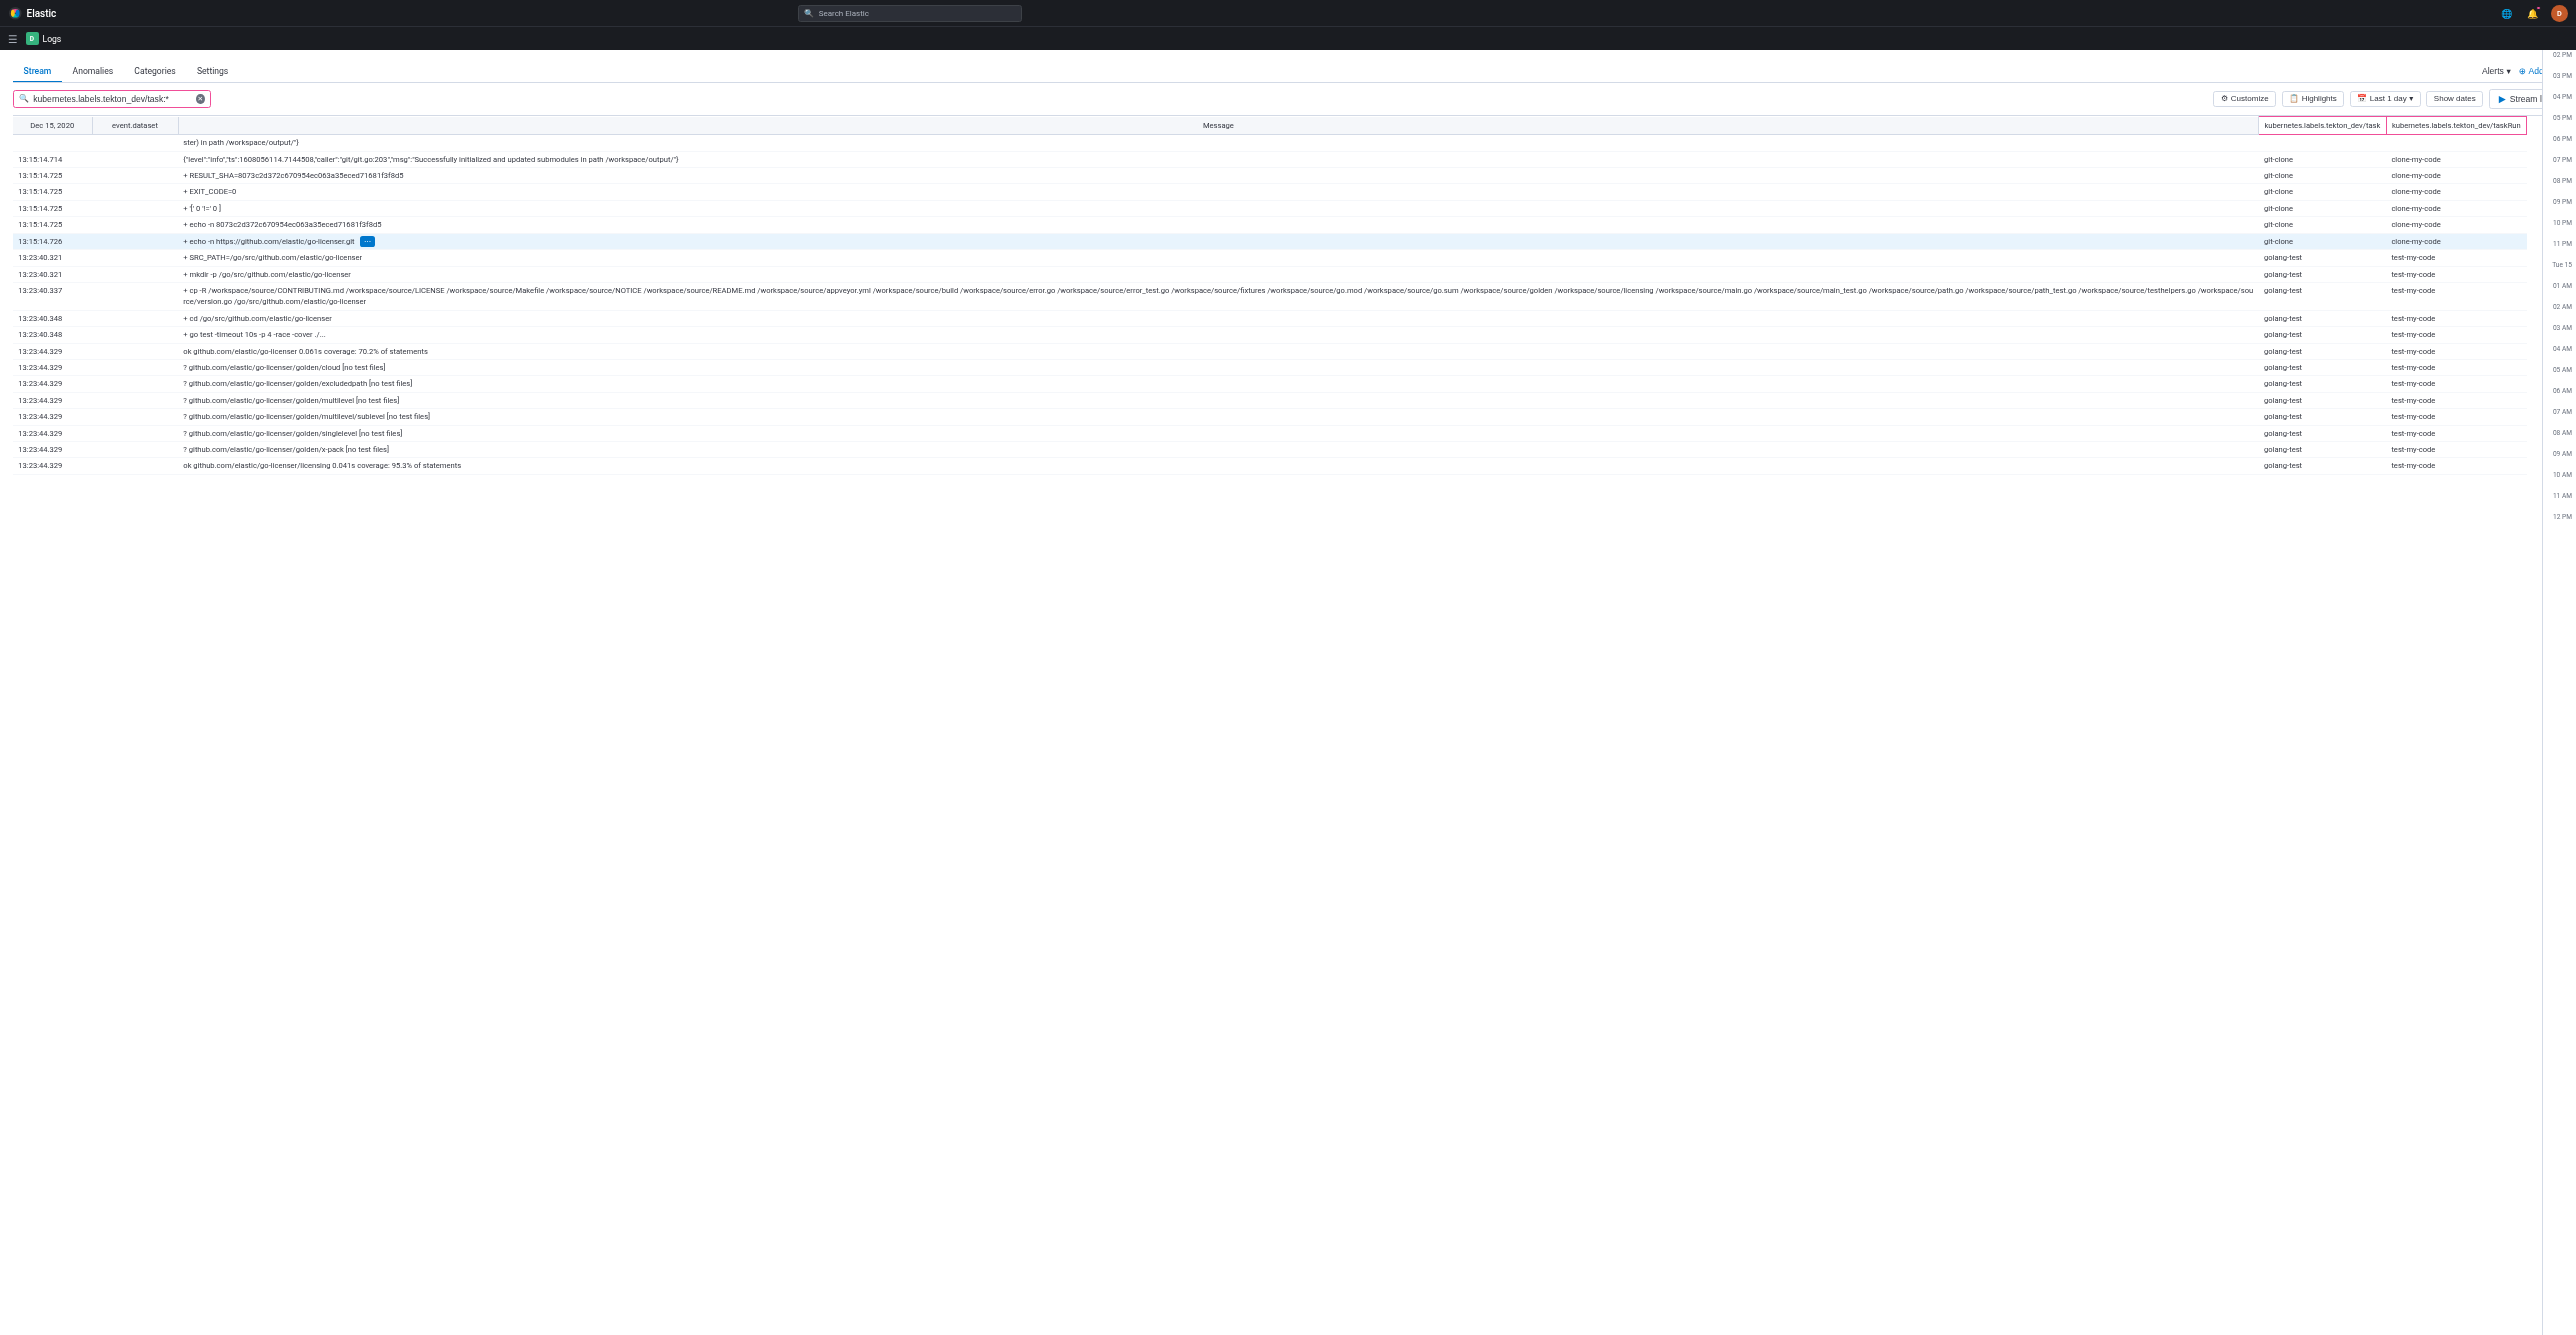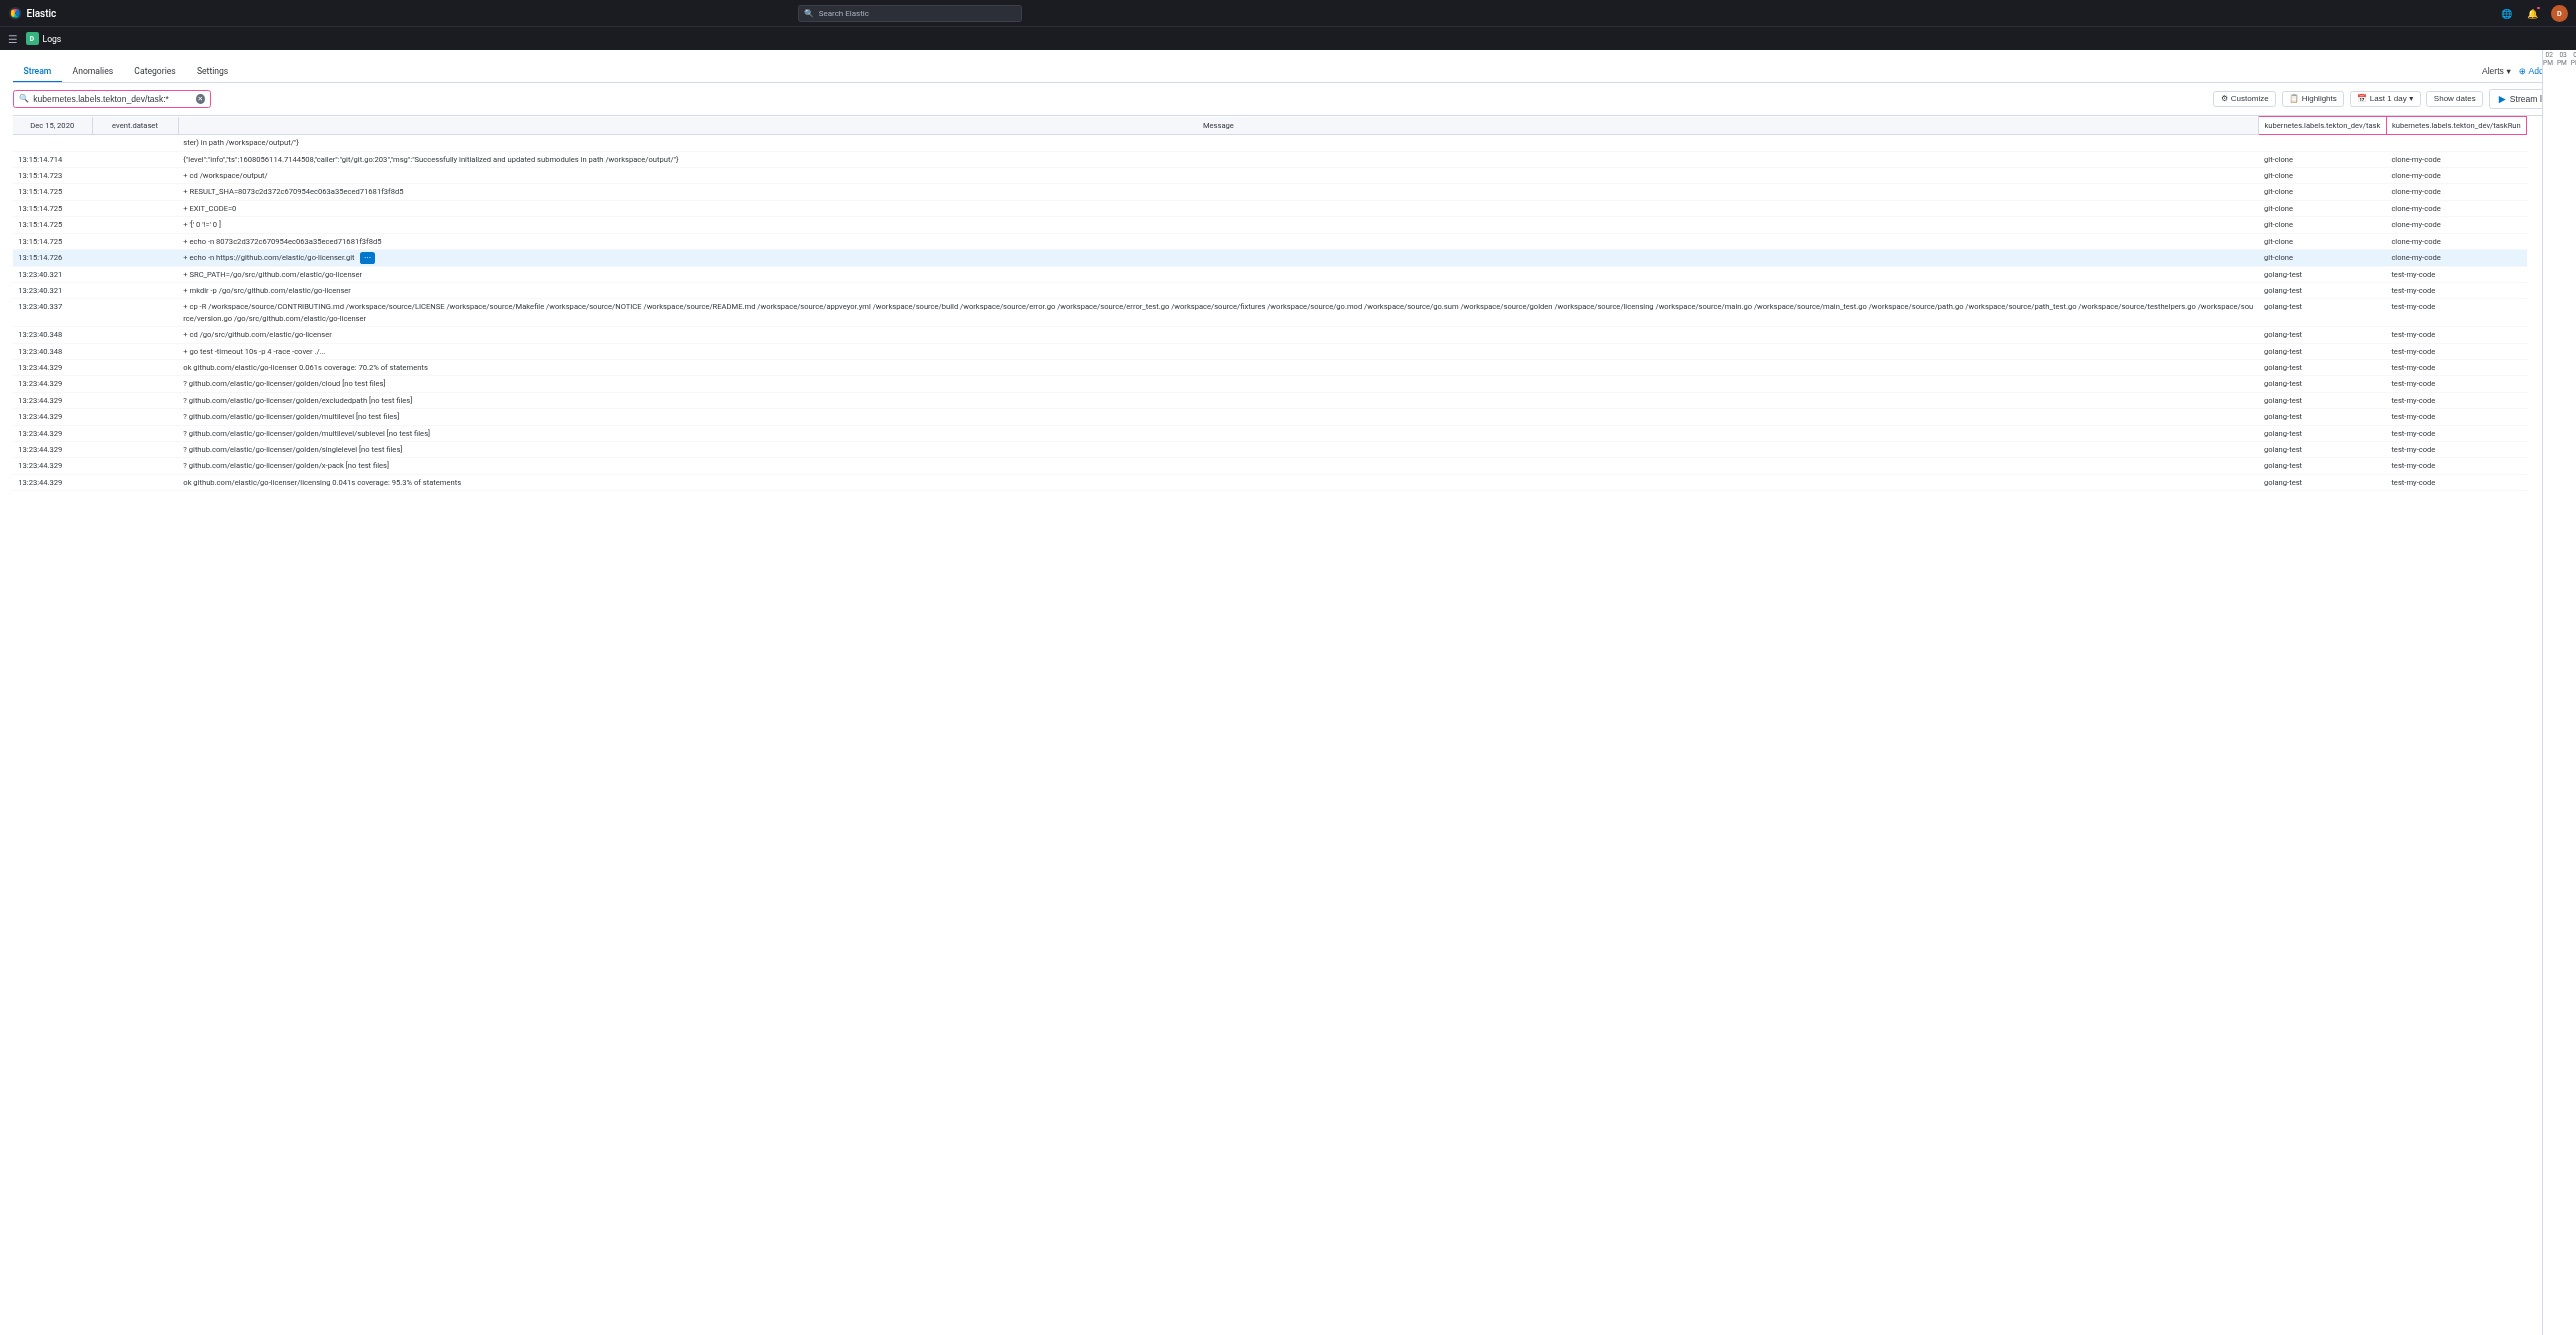"02 PM" .timeline-bar { flex-direction: row -> column }
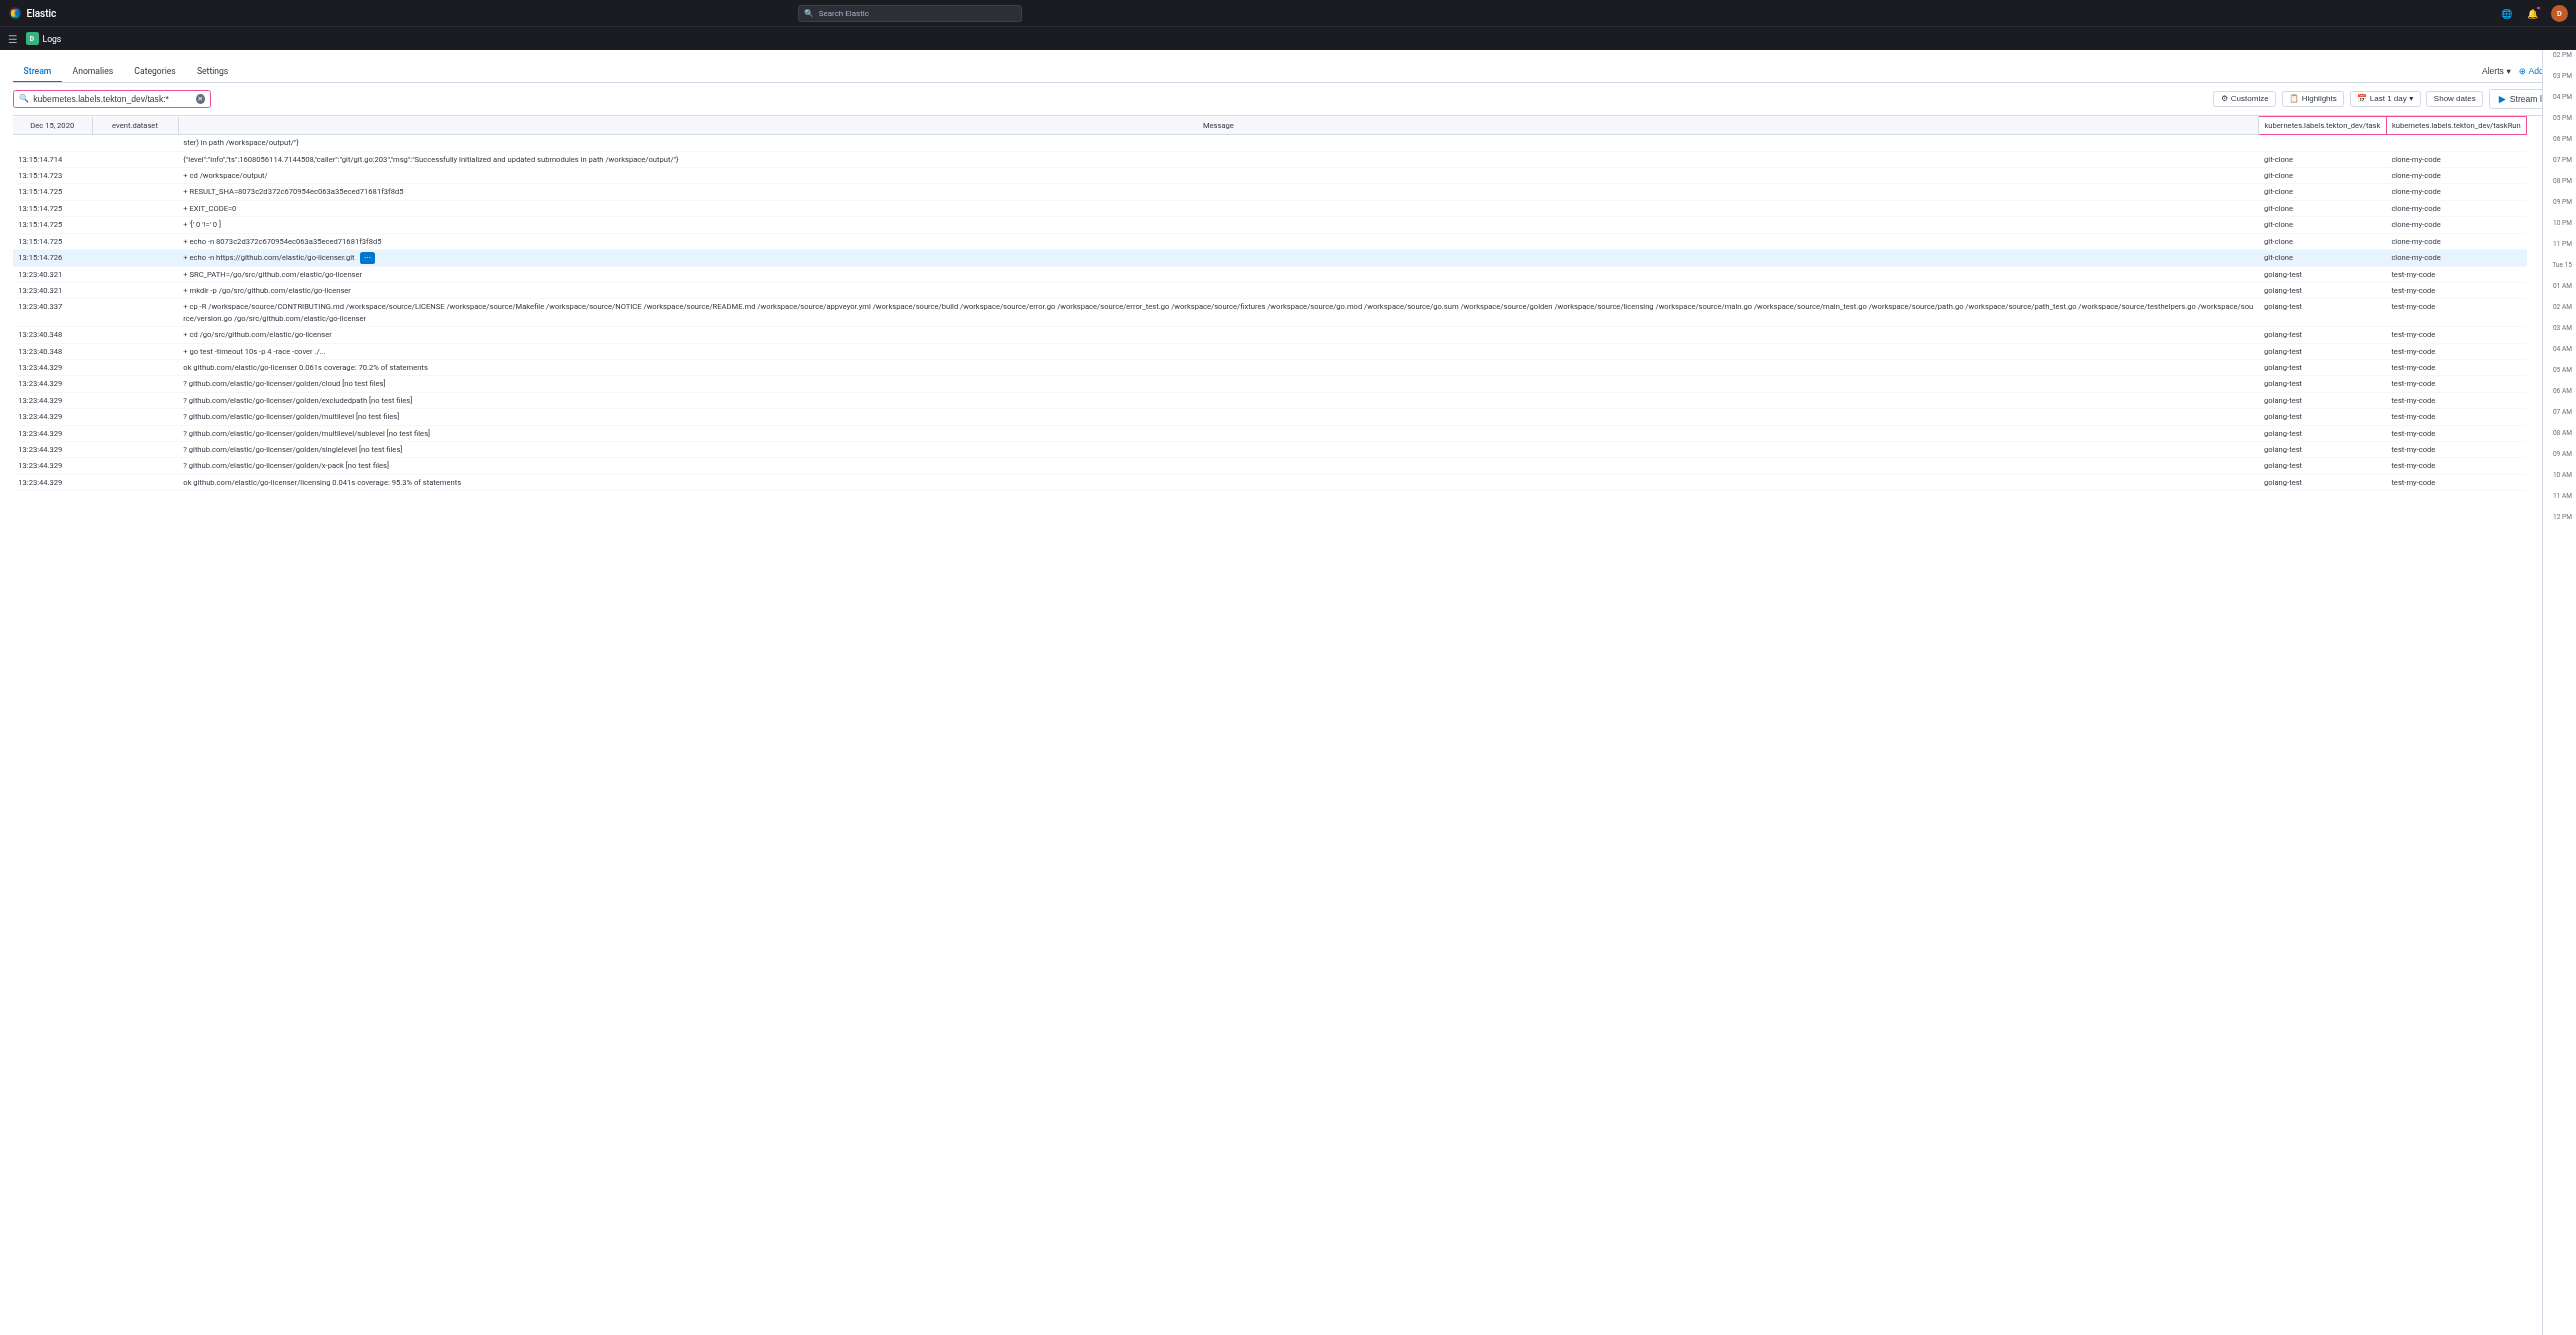"13:15:14.723" tr { html: <tr> <td>13:15:14.723</td> <td></td> <td>+ cd /workspace/output/</td> <td>git-clone</td> <td>clone-my-code</td> </tr> -> none }
